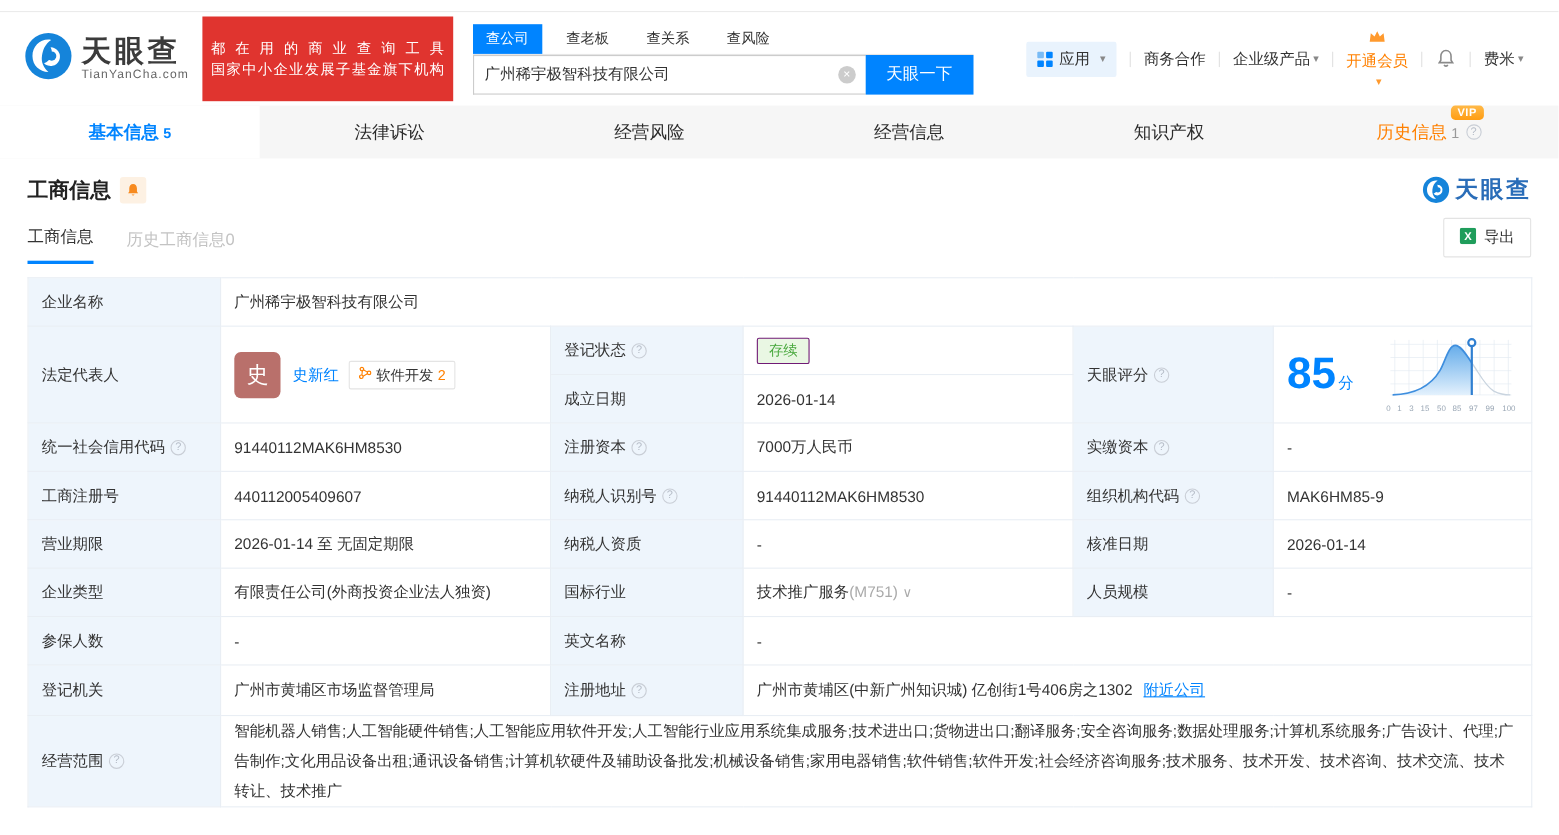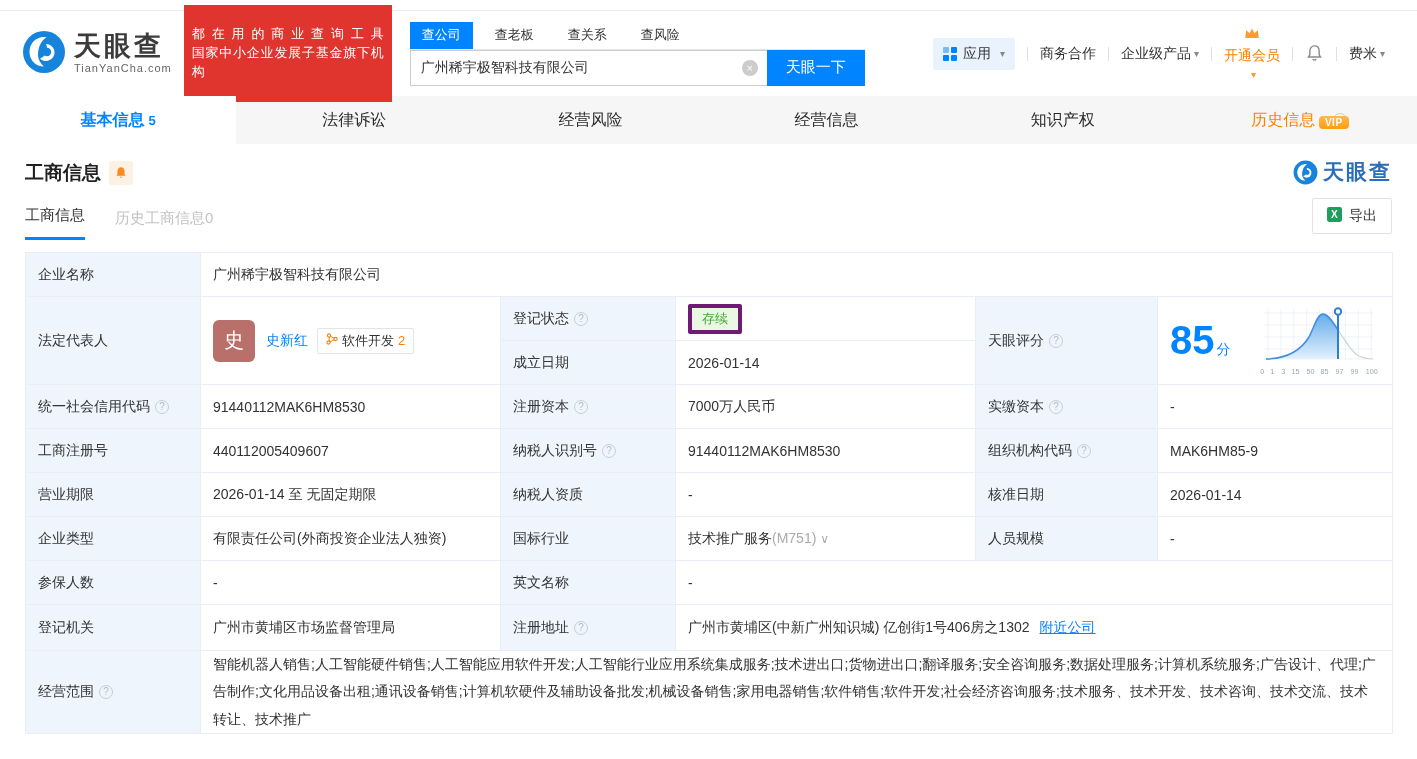"都在用的商业查询工具" .banner { width: 208px -> 228px }
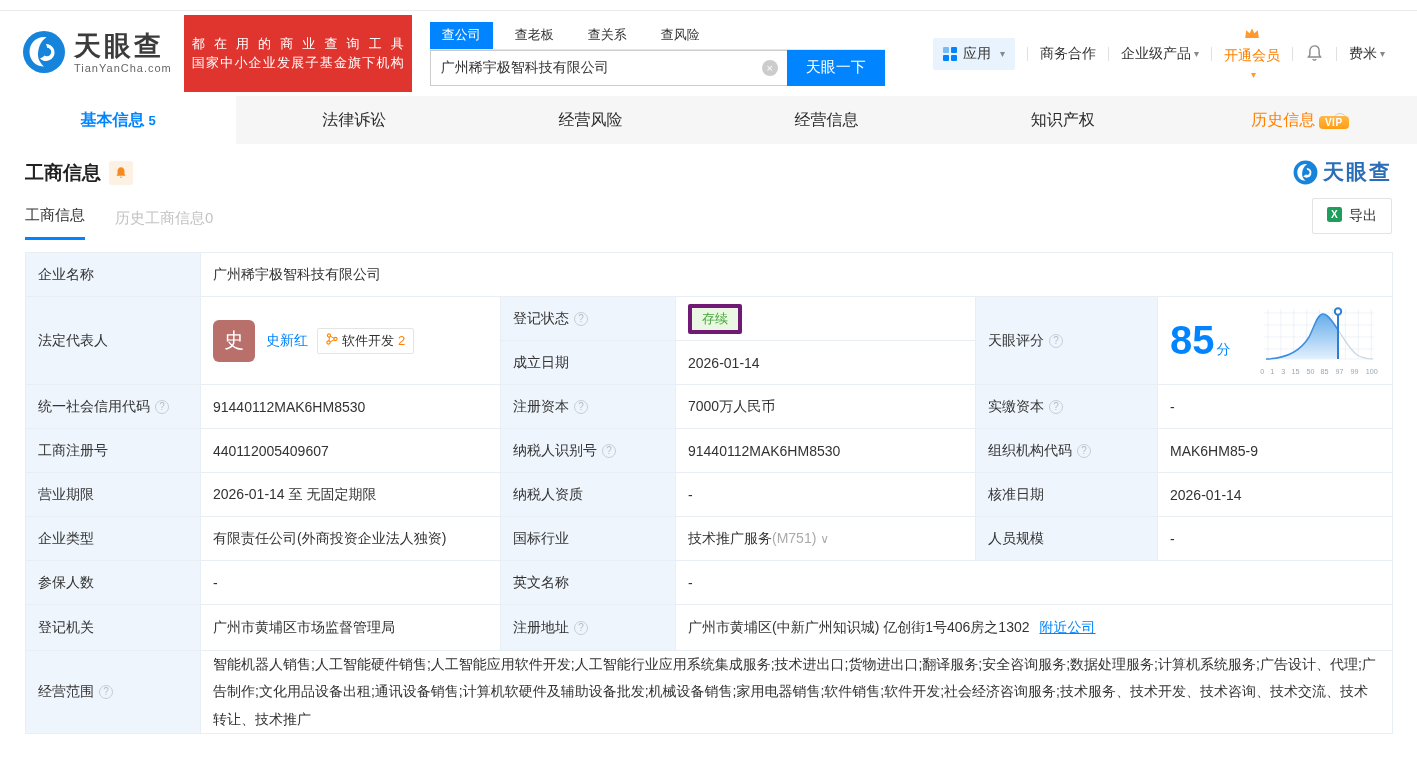"VIP" .vip-badge { top: 20px -> 0 }
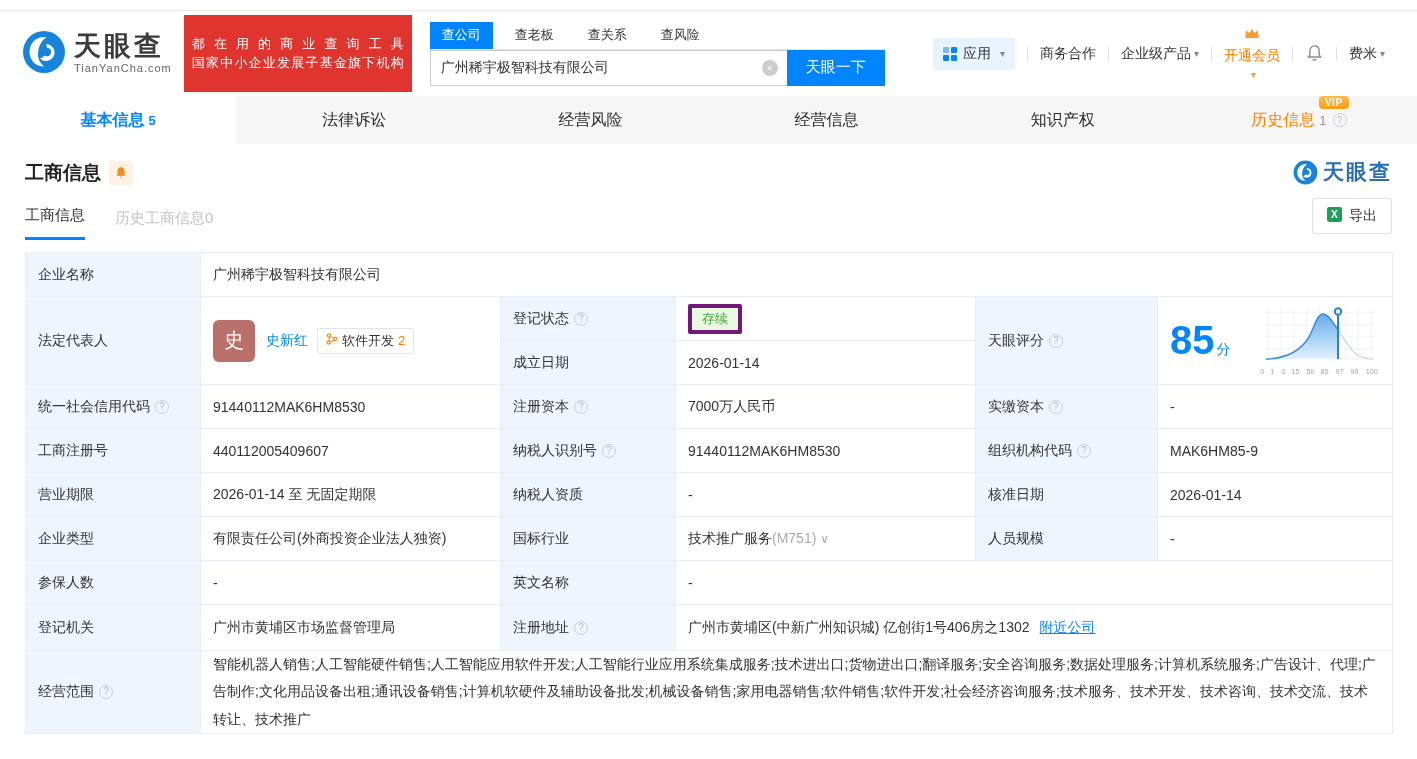"存续" .status-badge { border: 4px solid #701a75 -> 1px solid #701a75 }
